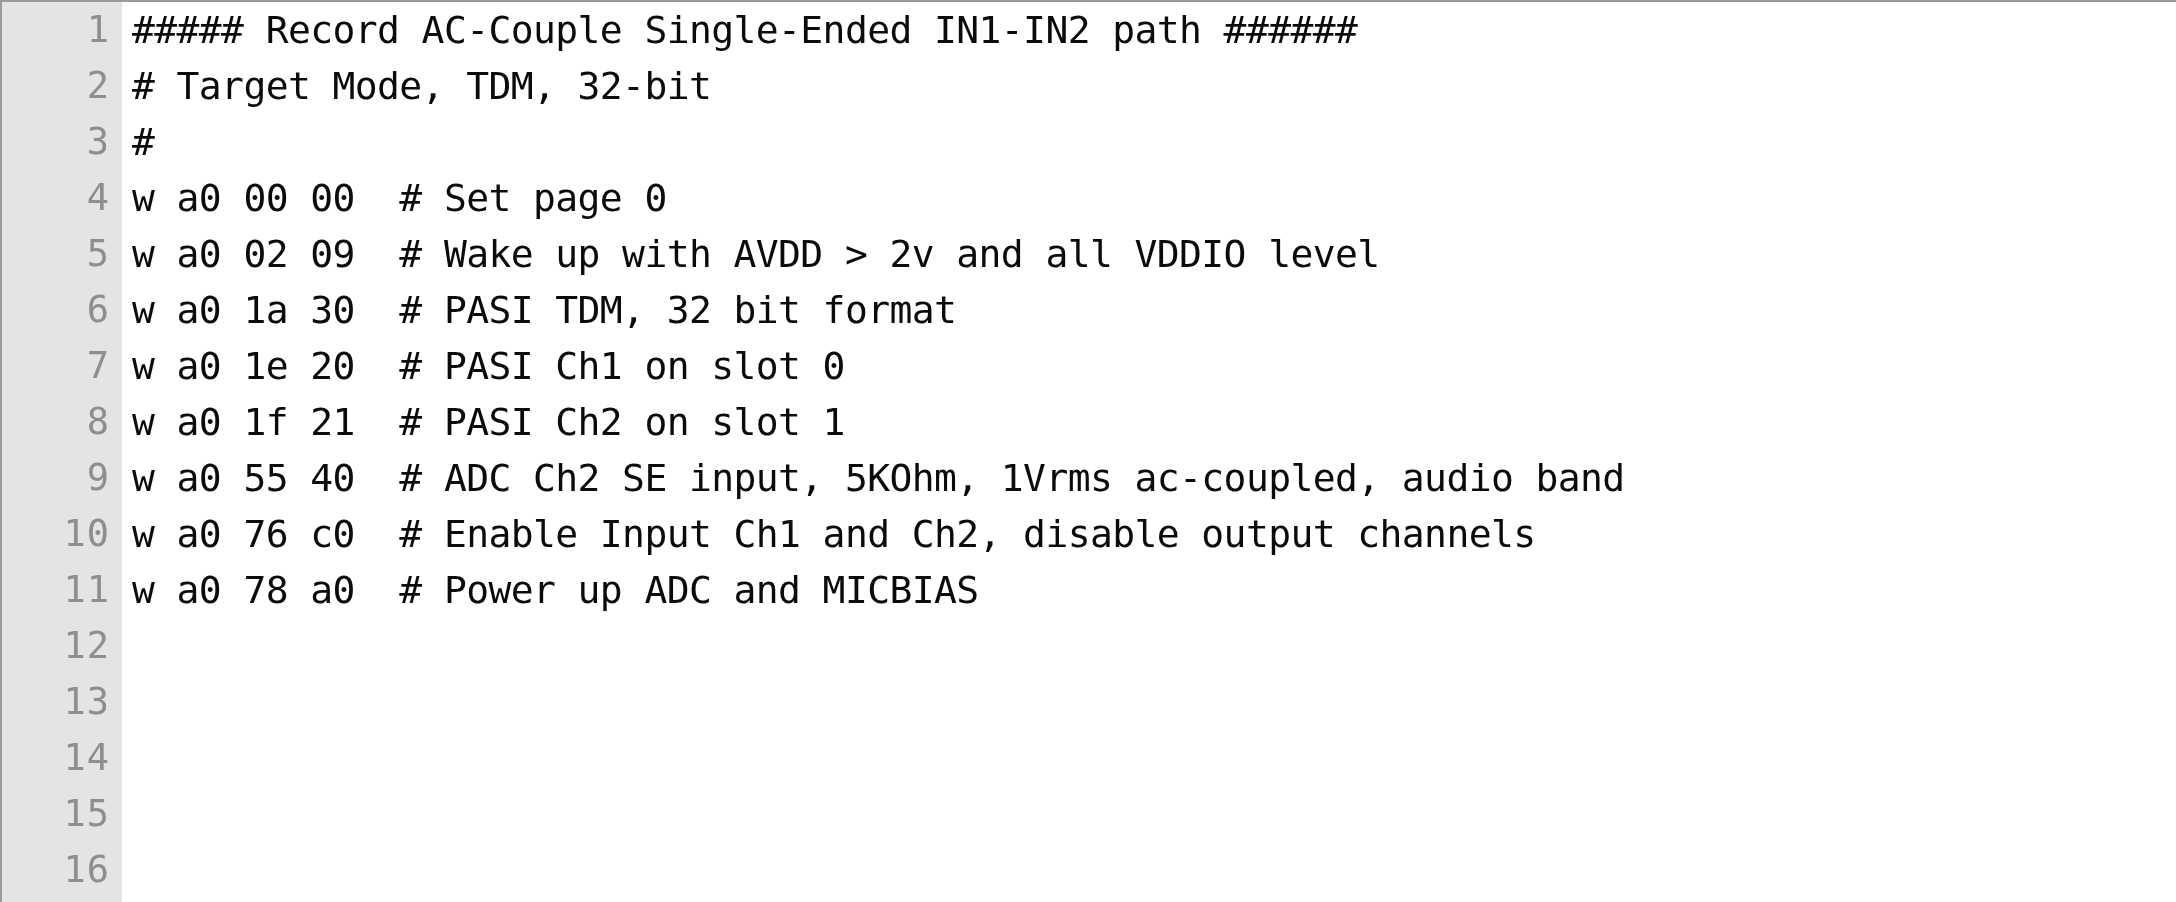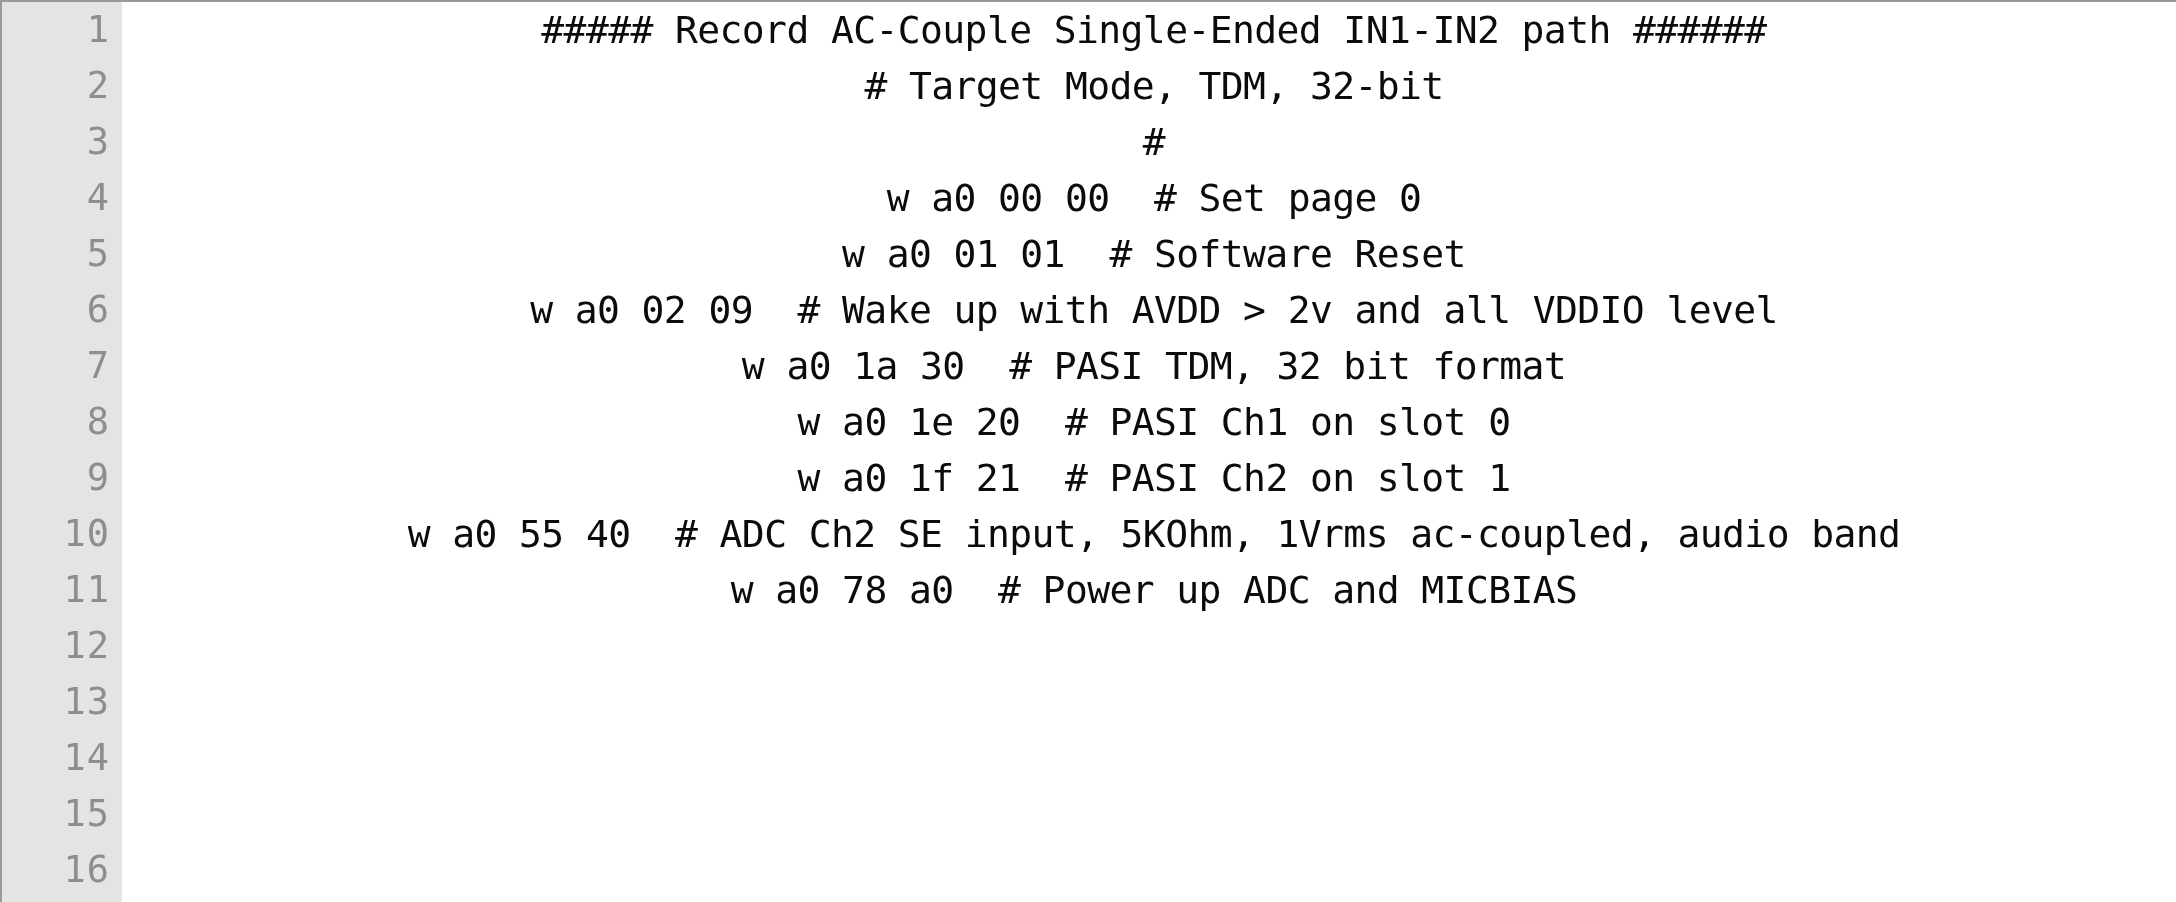"##### Record AC-Couple Single-Ended" #code { text-align: center -> none }
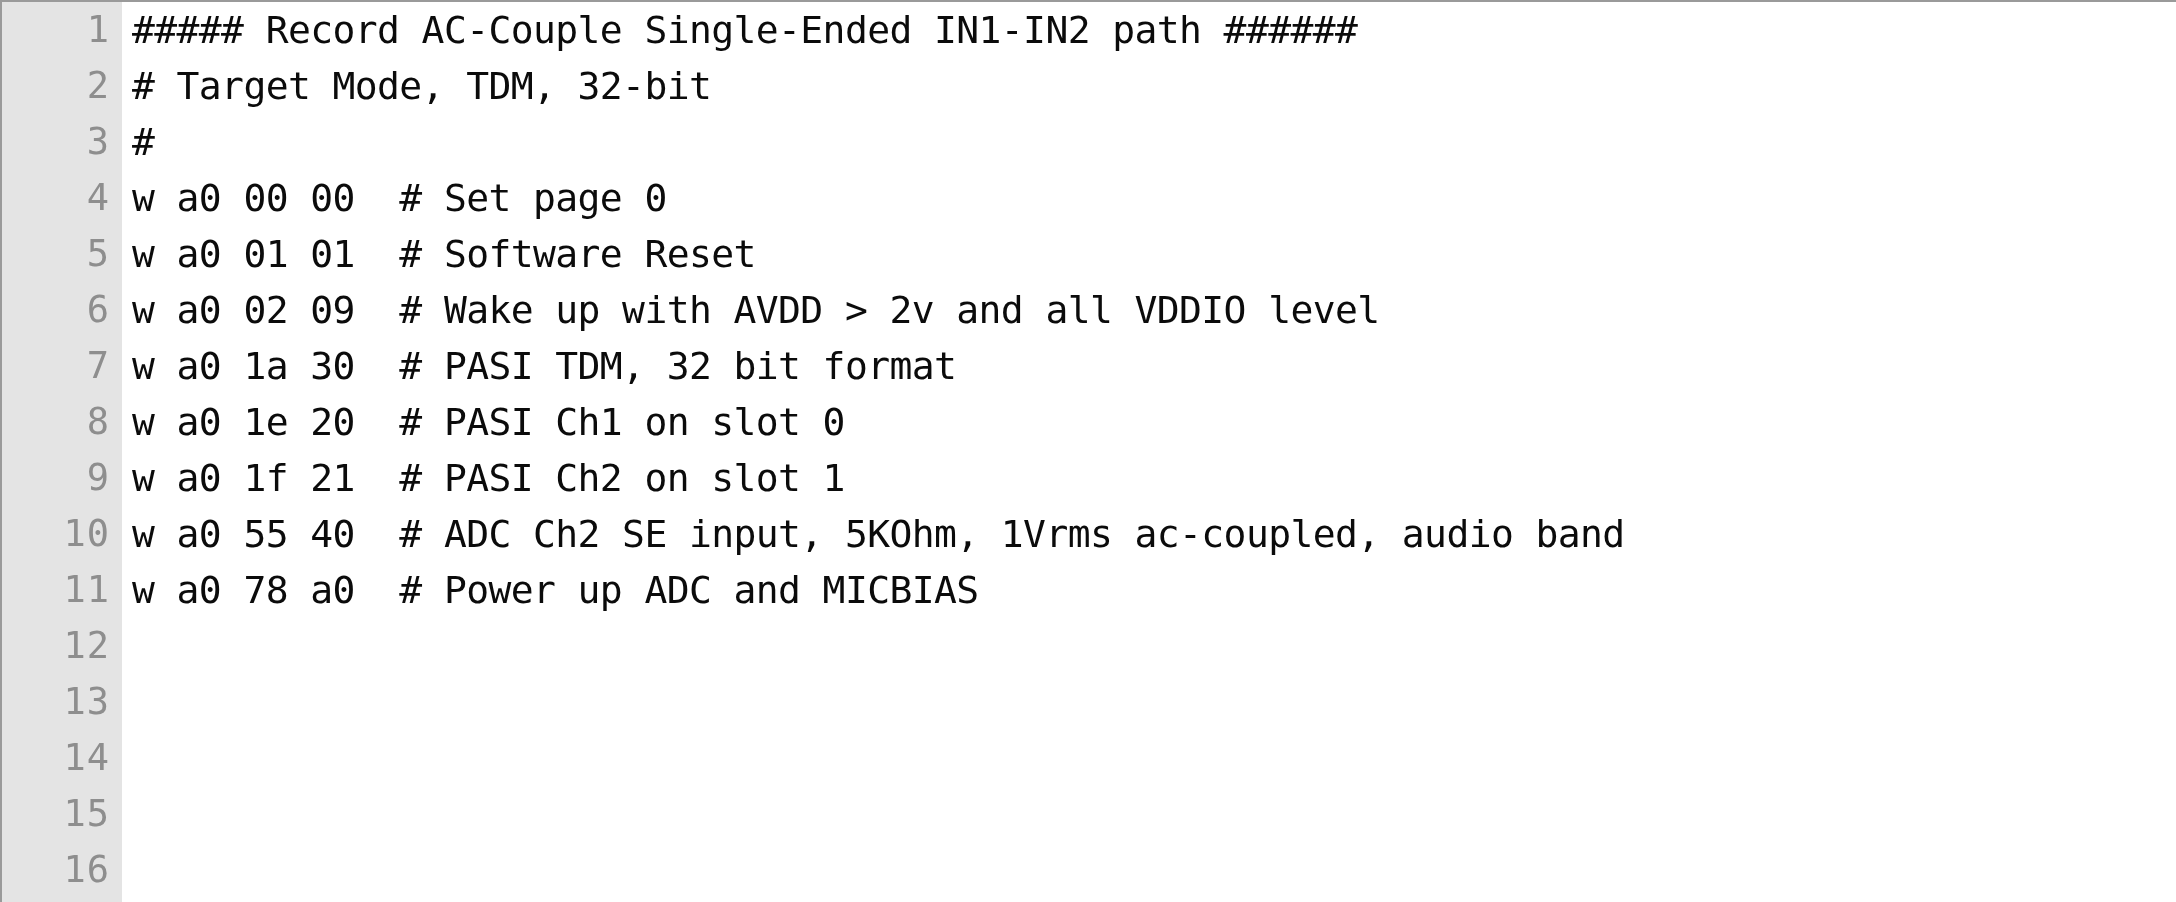"w a0 01 01 #" span.code-line { html: <span>w a0 01 01 # Software Reset</span> -> none }
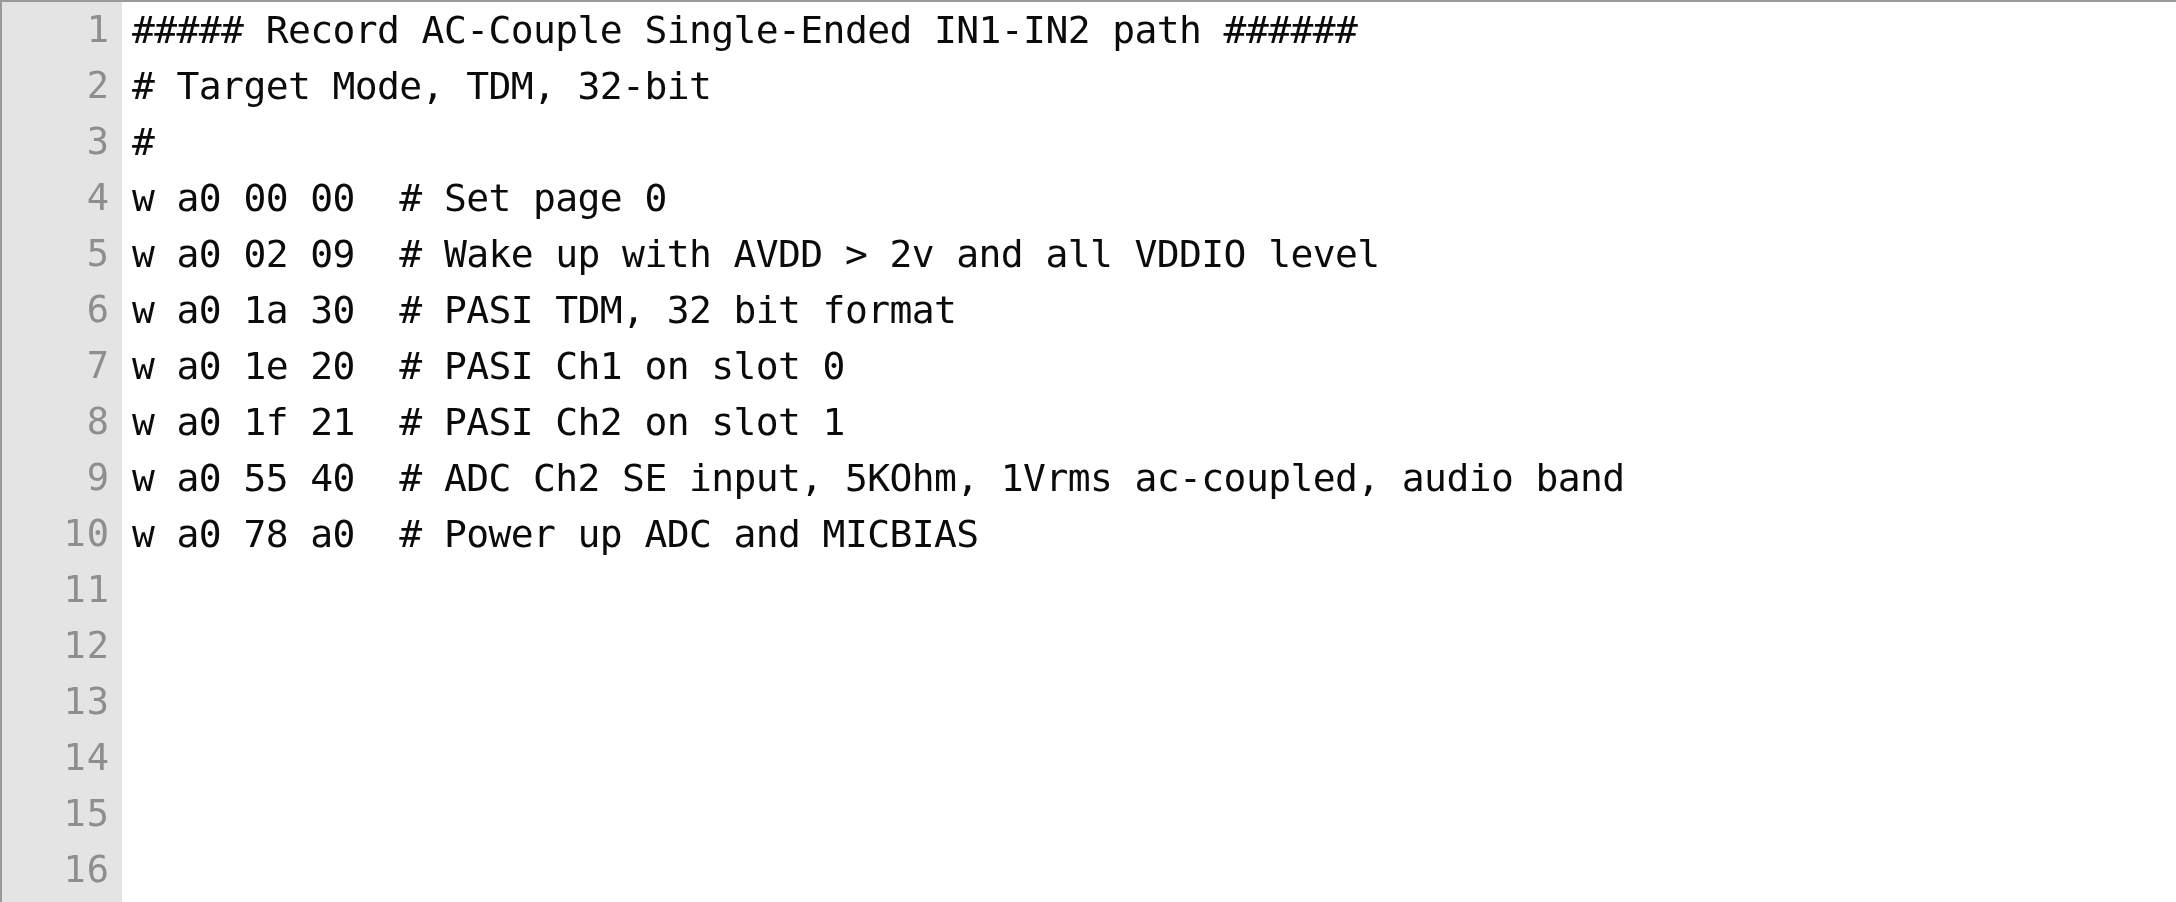"w a0 76 c0 #" span.code-line { html: none -> <span>w a0 76 c0 # Enable Input Ch1 and Ch2, disable output channels</span> }
